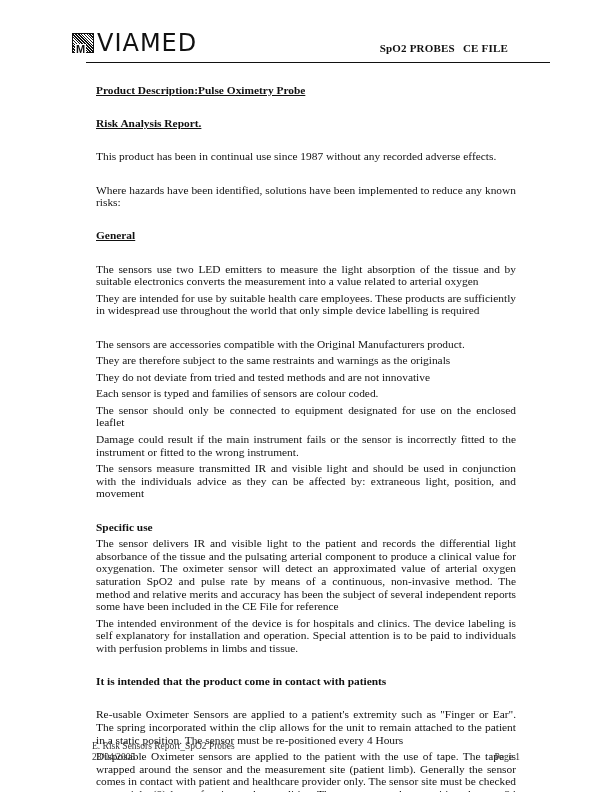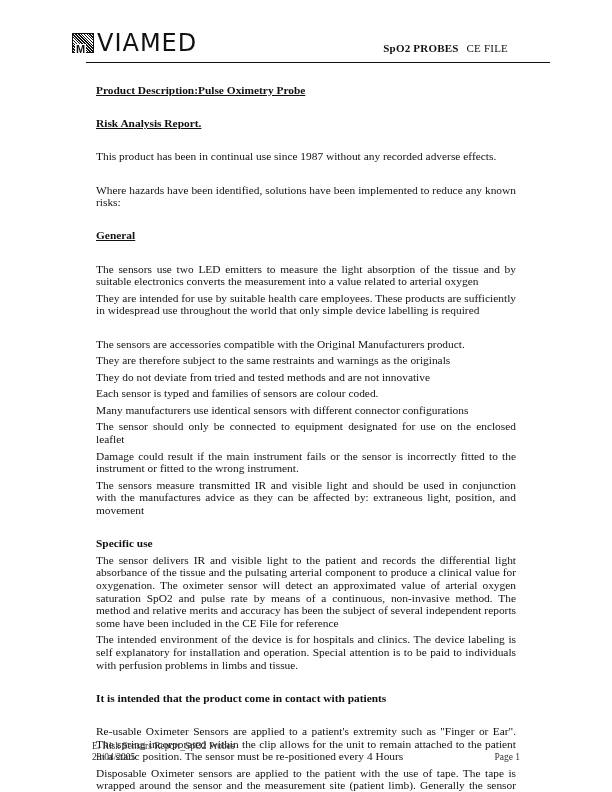"CE FILE" .header-title .cf { font-weight: normal -> bold }
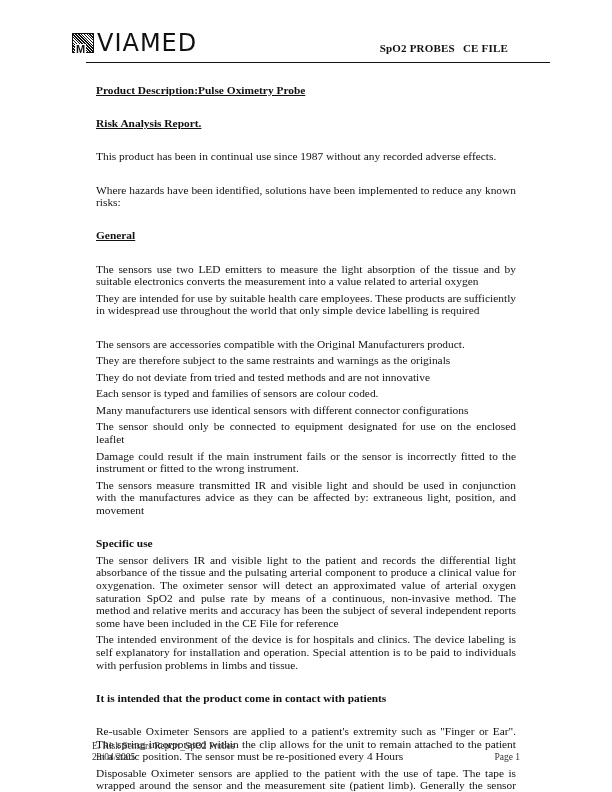"Many manufacturers use identical sensors" p { html: <p>Many manufacturers use identical sensors with different connector configurations</p> -> none }
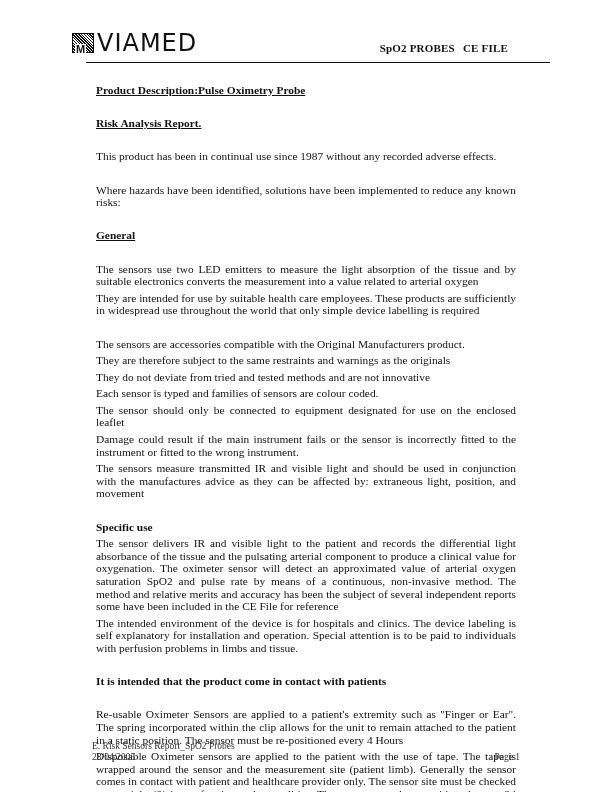"The sensors measure transmitted IR" p { text: manufactures -> individuals }
